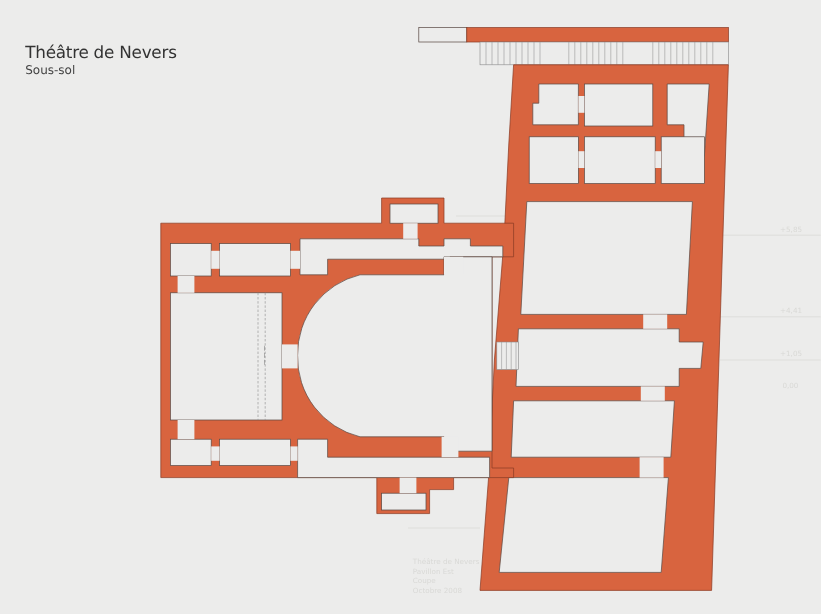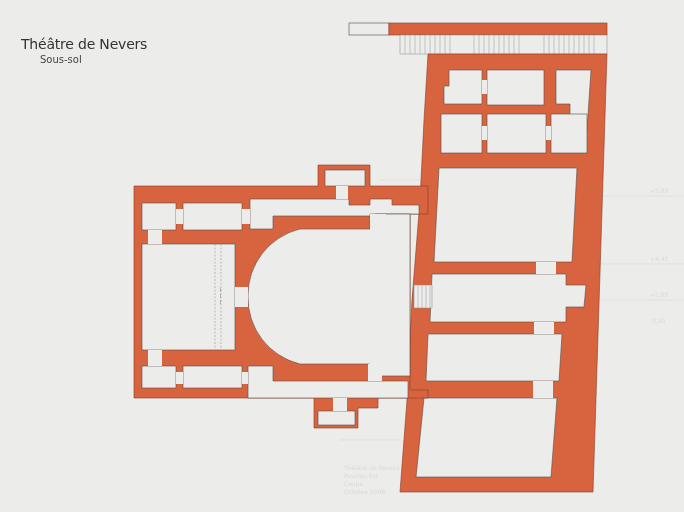"Sous-sol" .subtitle { margin-left: 19px -> none }
